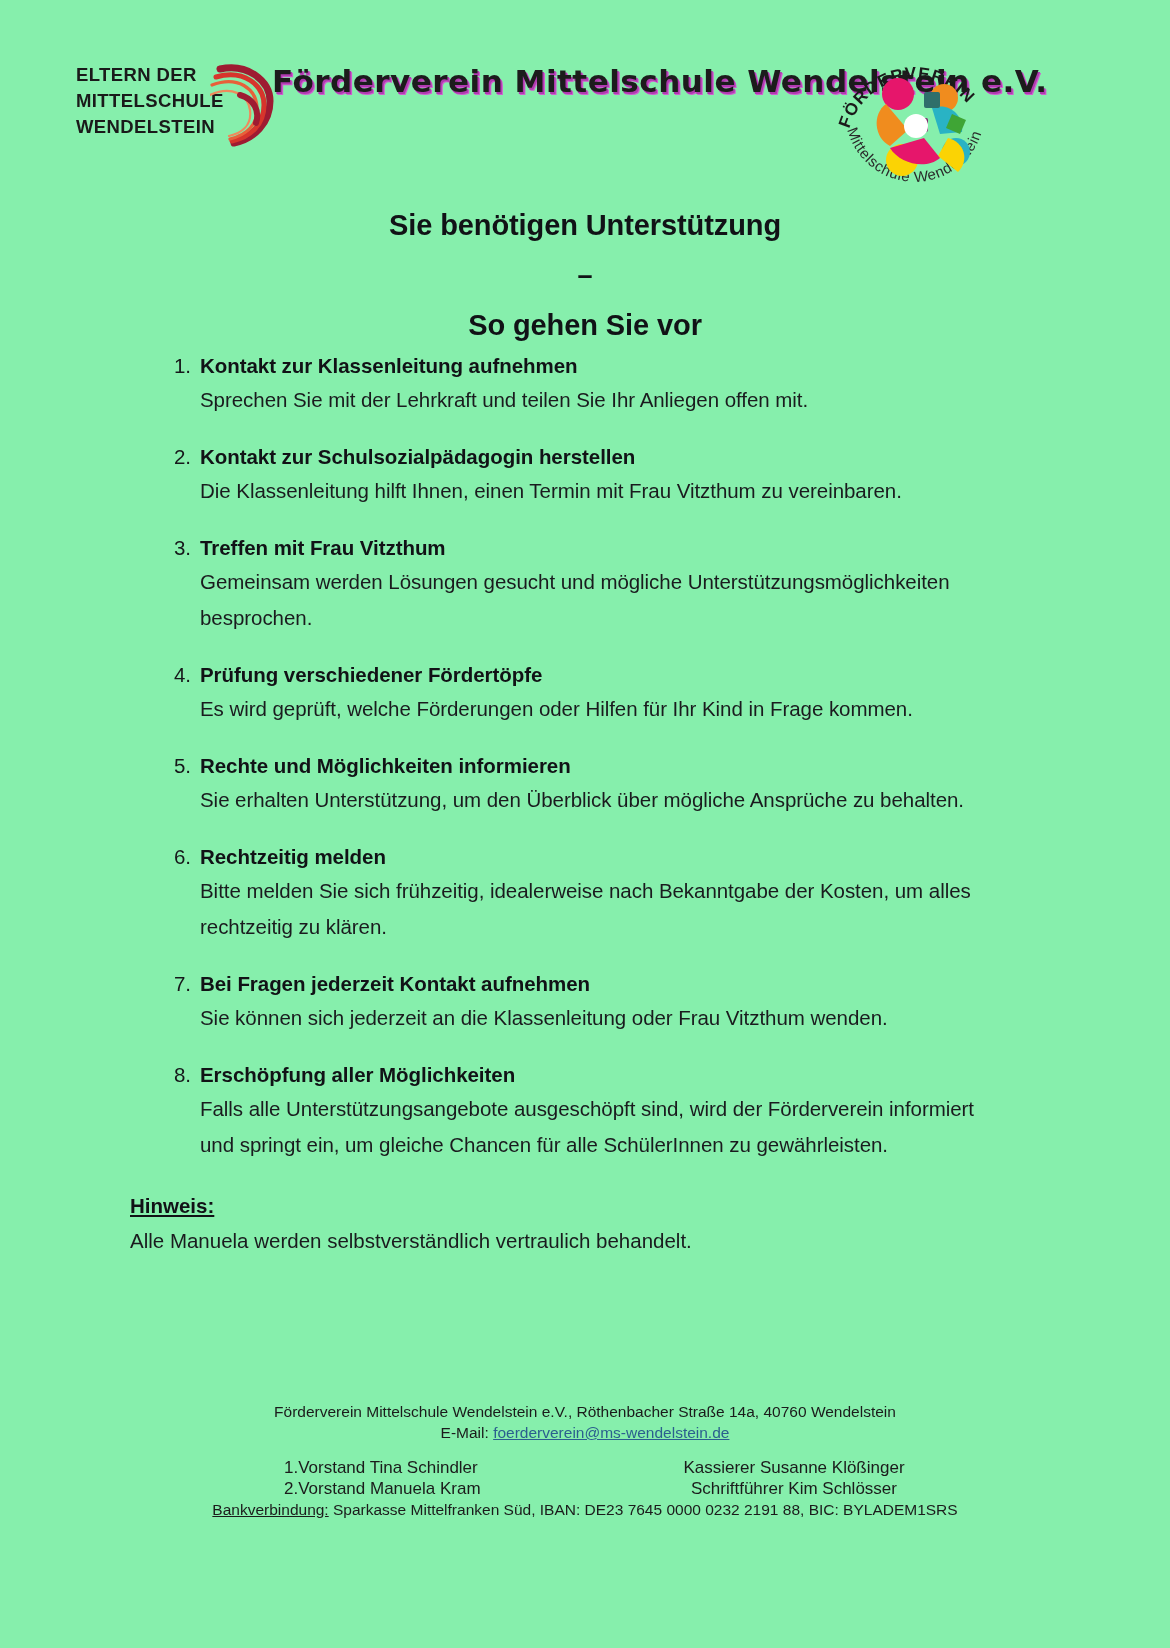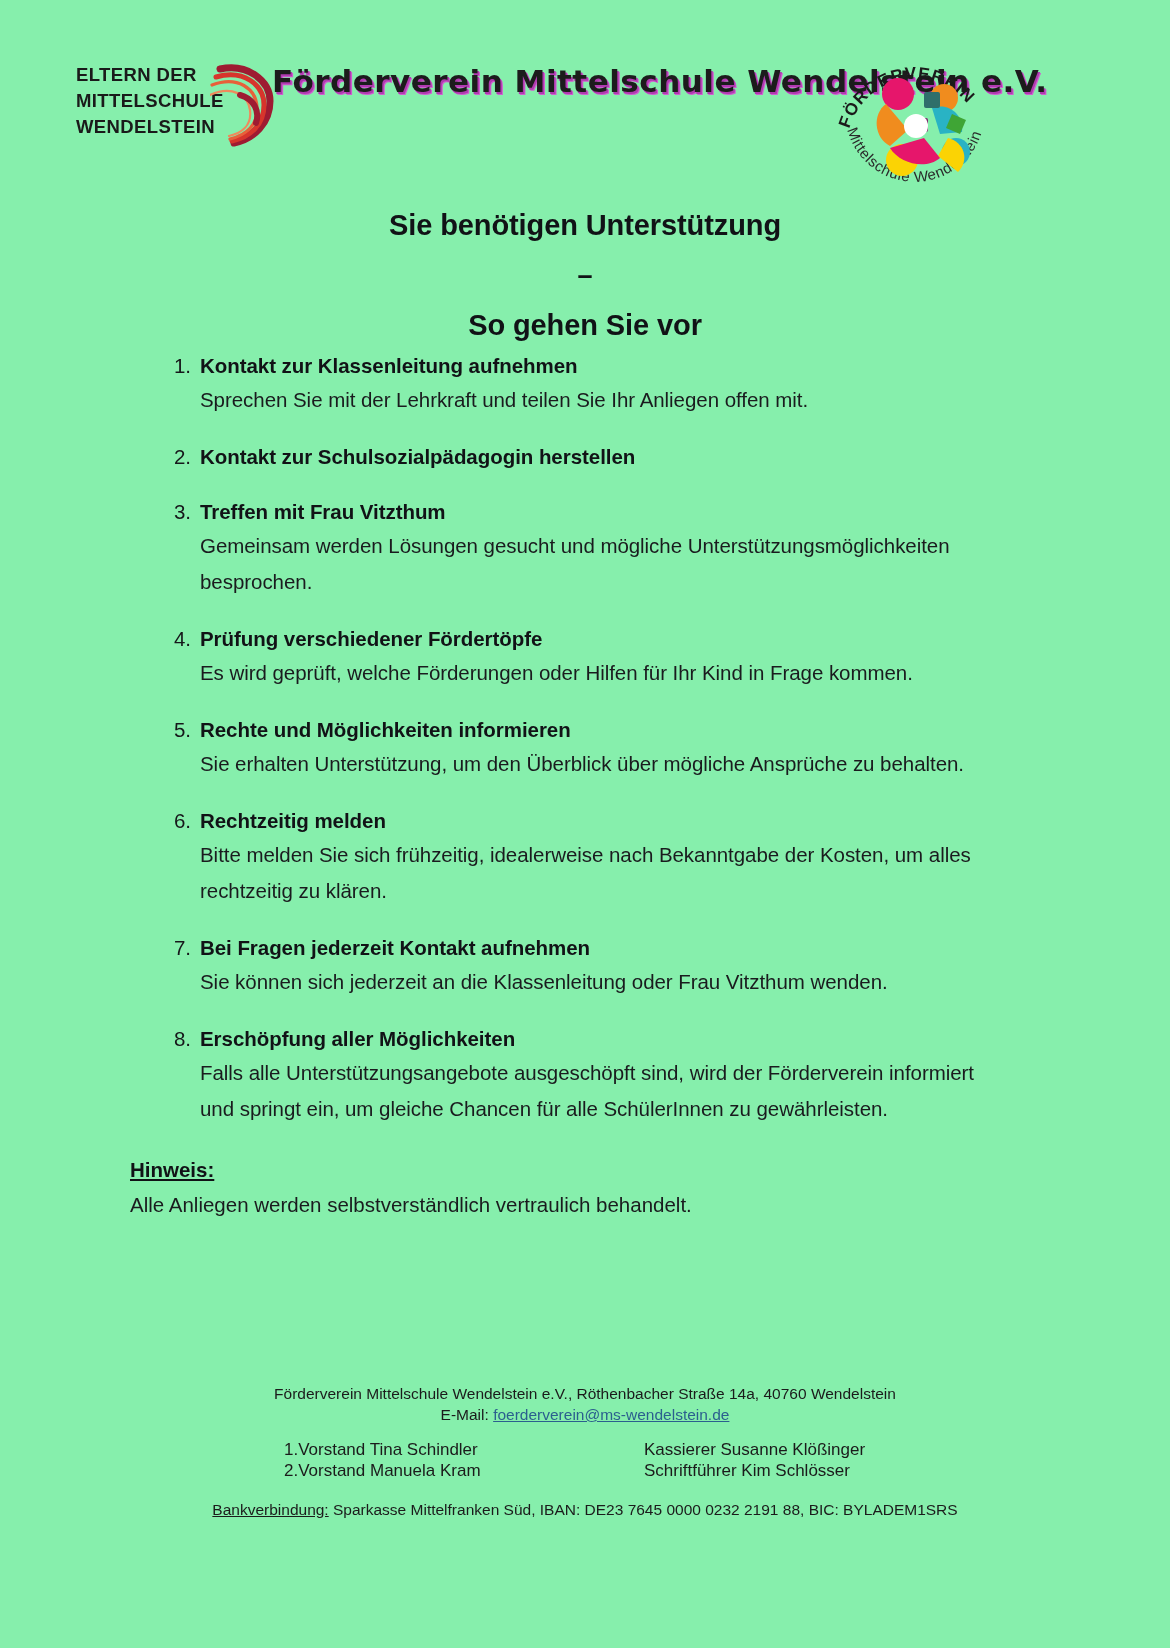"Die Klassenleitung hilft Ihnen, einen" div.step-body { html: none -> <div>Die Klassenleitung hilft Ihnen, einen Termin mit Frau Vitzthum zu vereinbaren.</div> }
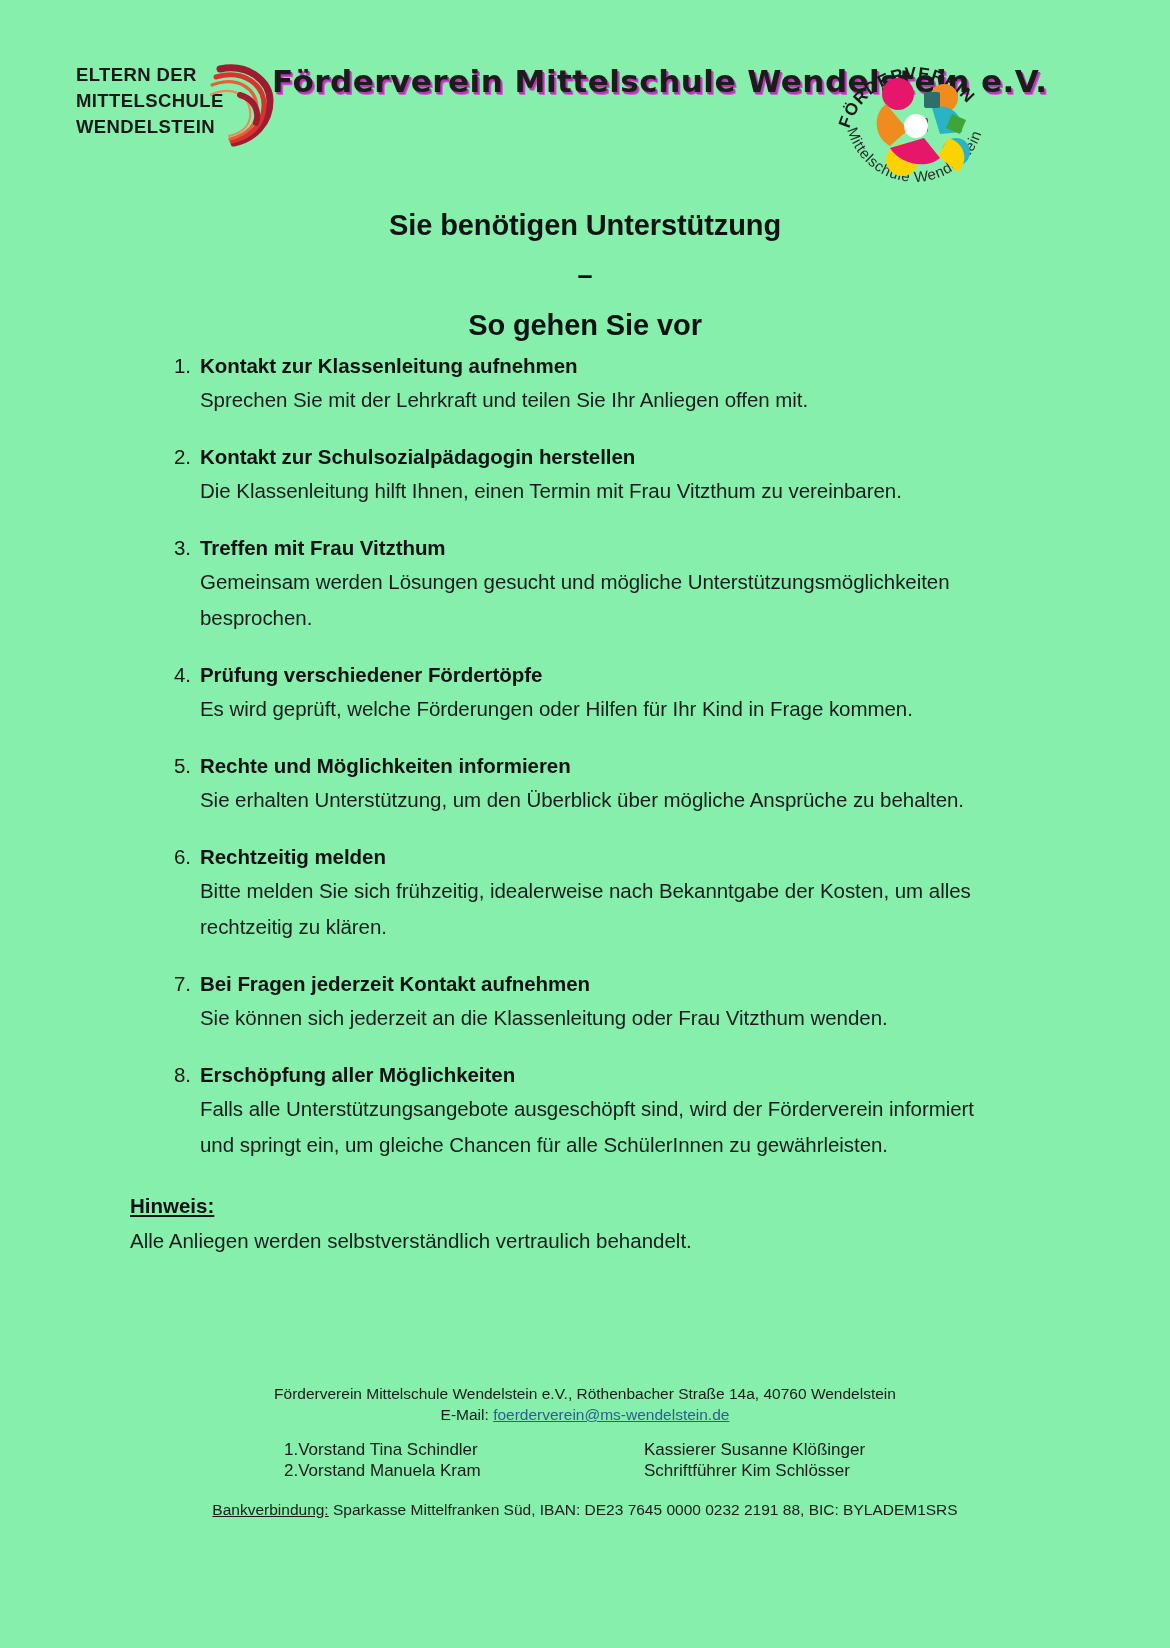"Alle Anliegen werden selbstverständlich" div.note-text { text: Anliegen -> Manuela }
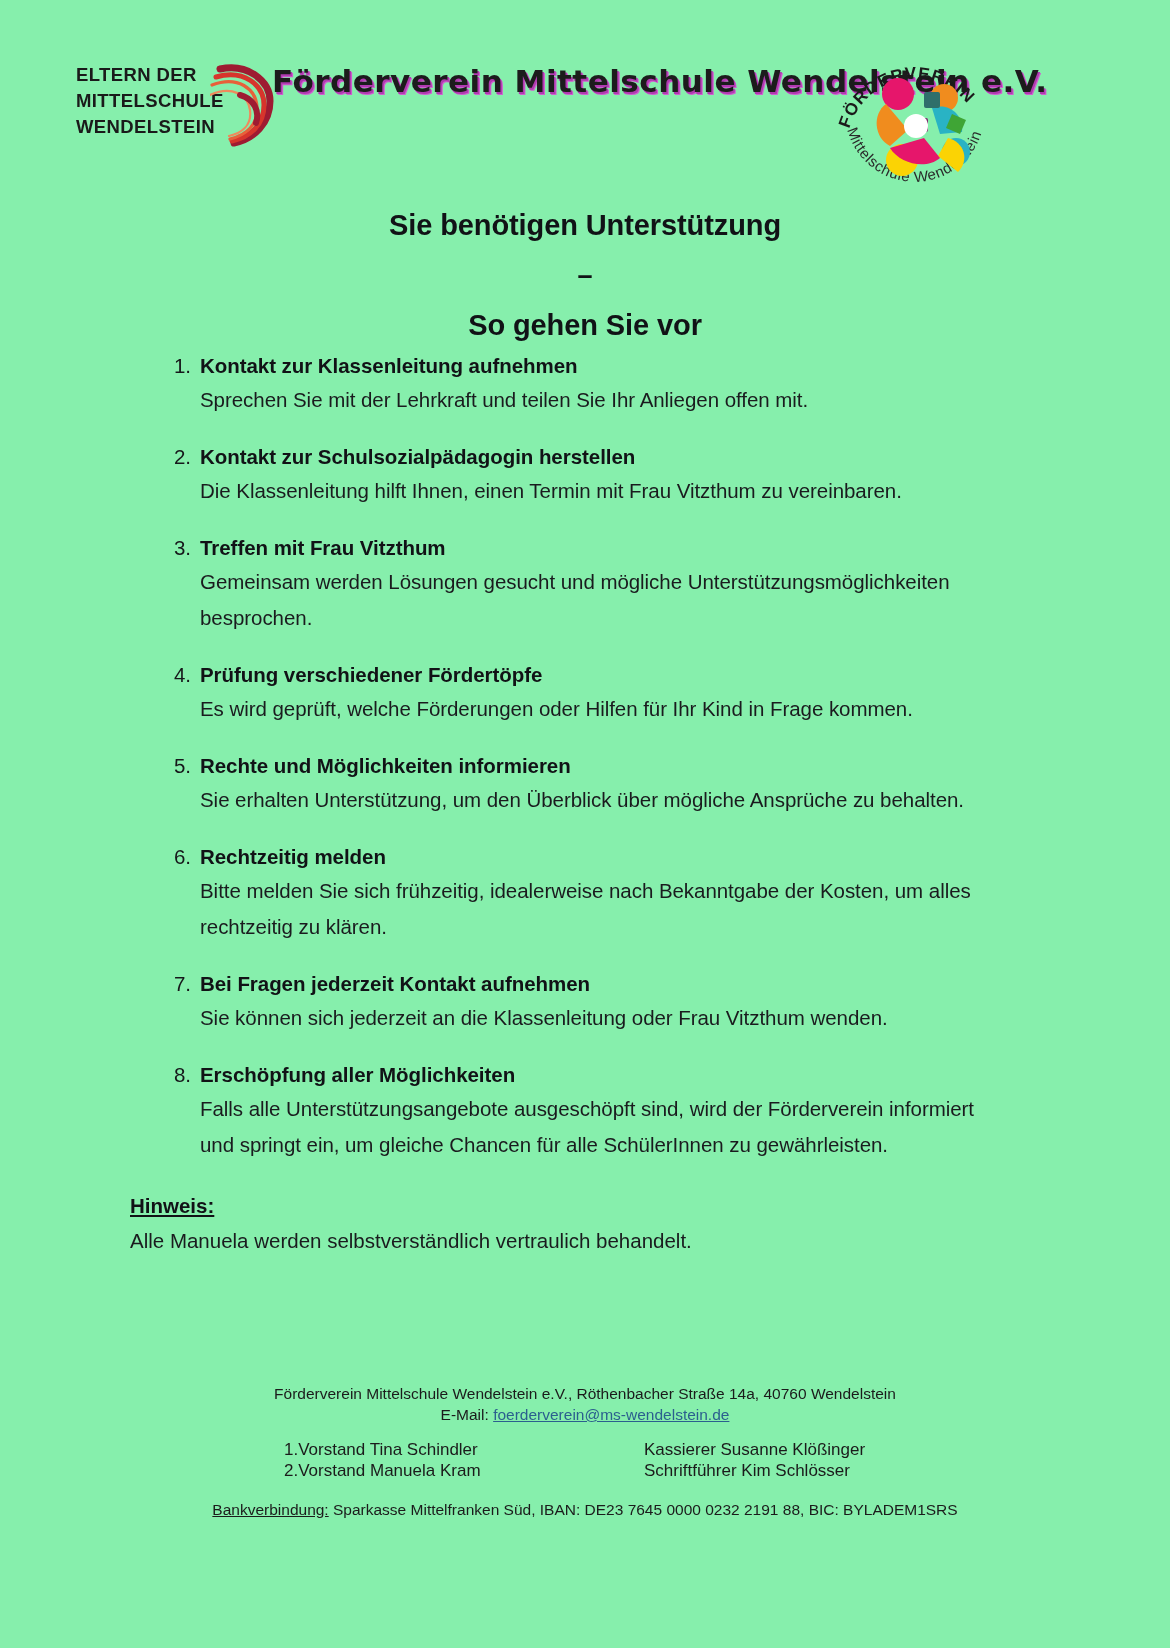"Kassierer Susanne Klößinger" .board-col.right { text-align: none -> center }
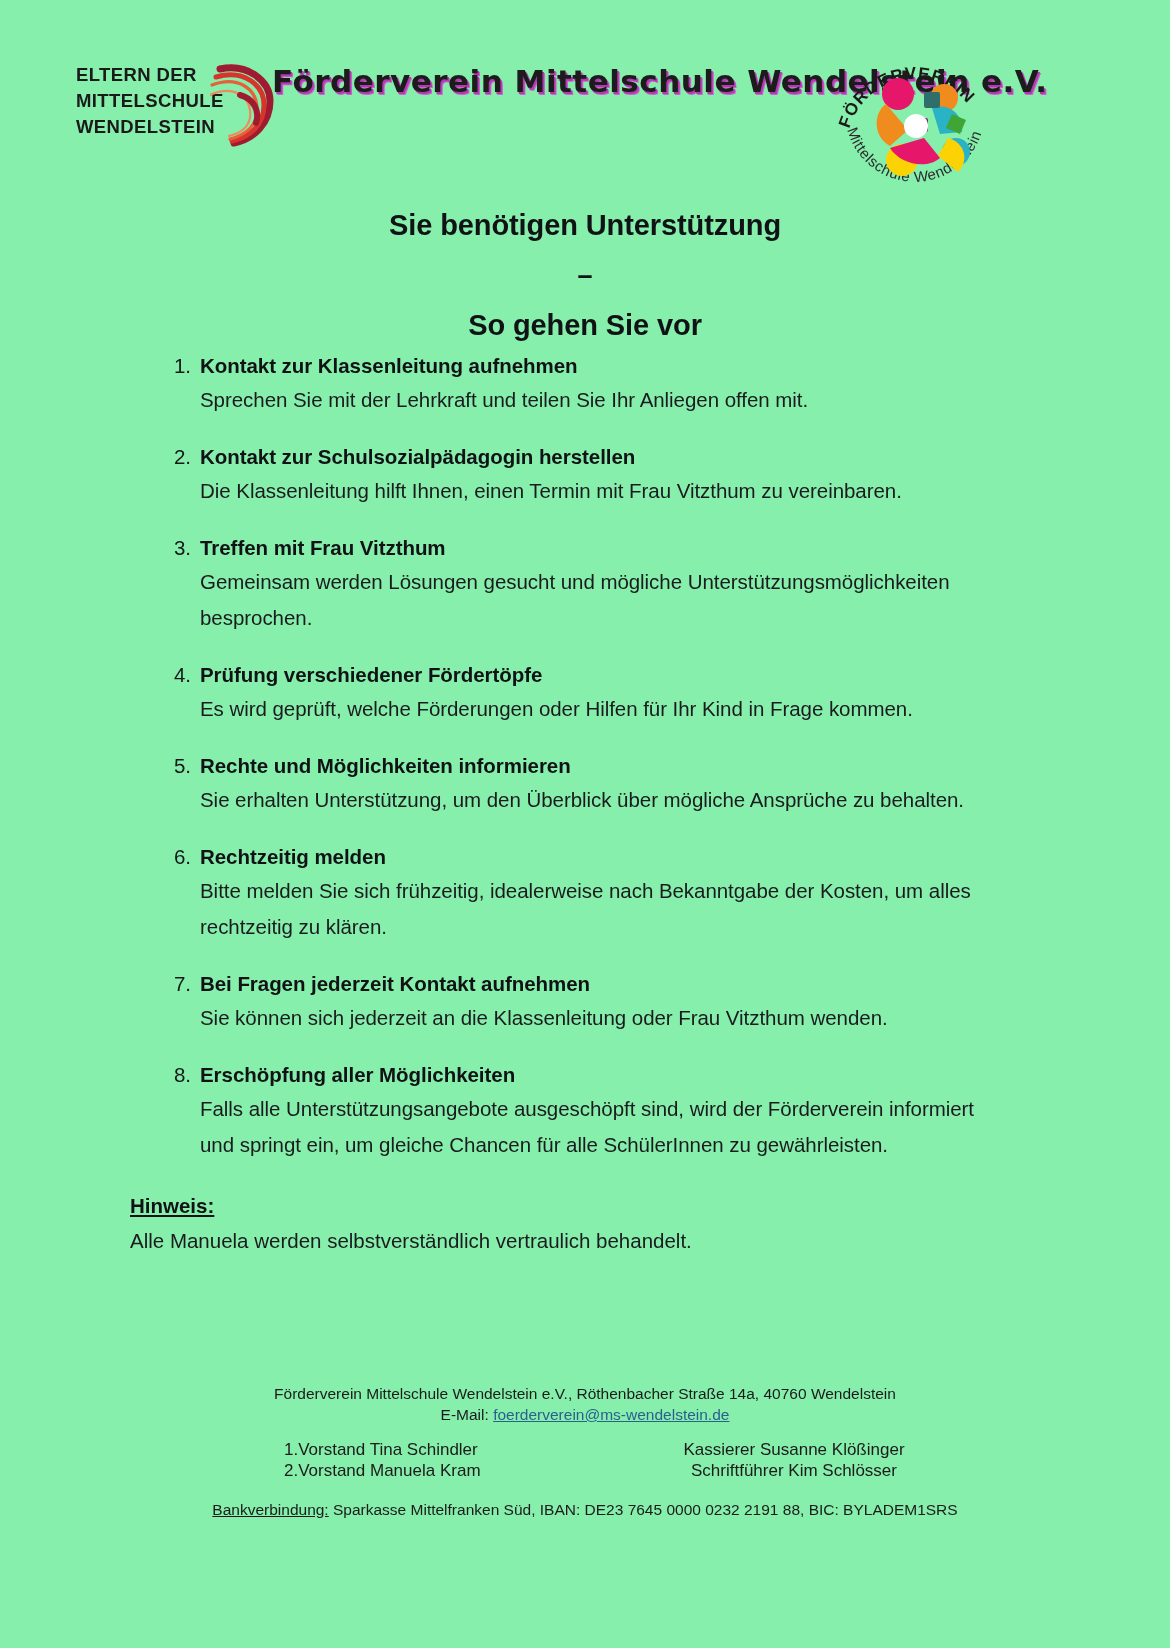"Bankverbindung: Sparkasse Mittelfranken" .bank { margin-top: 18px -> none }
